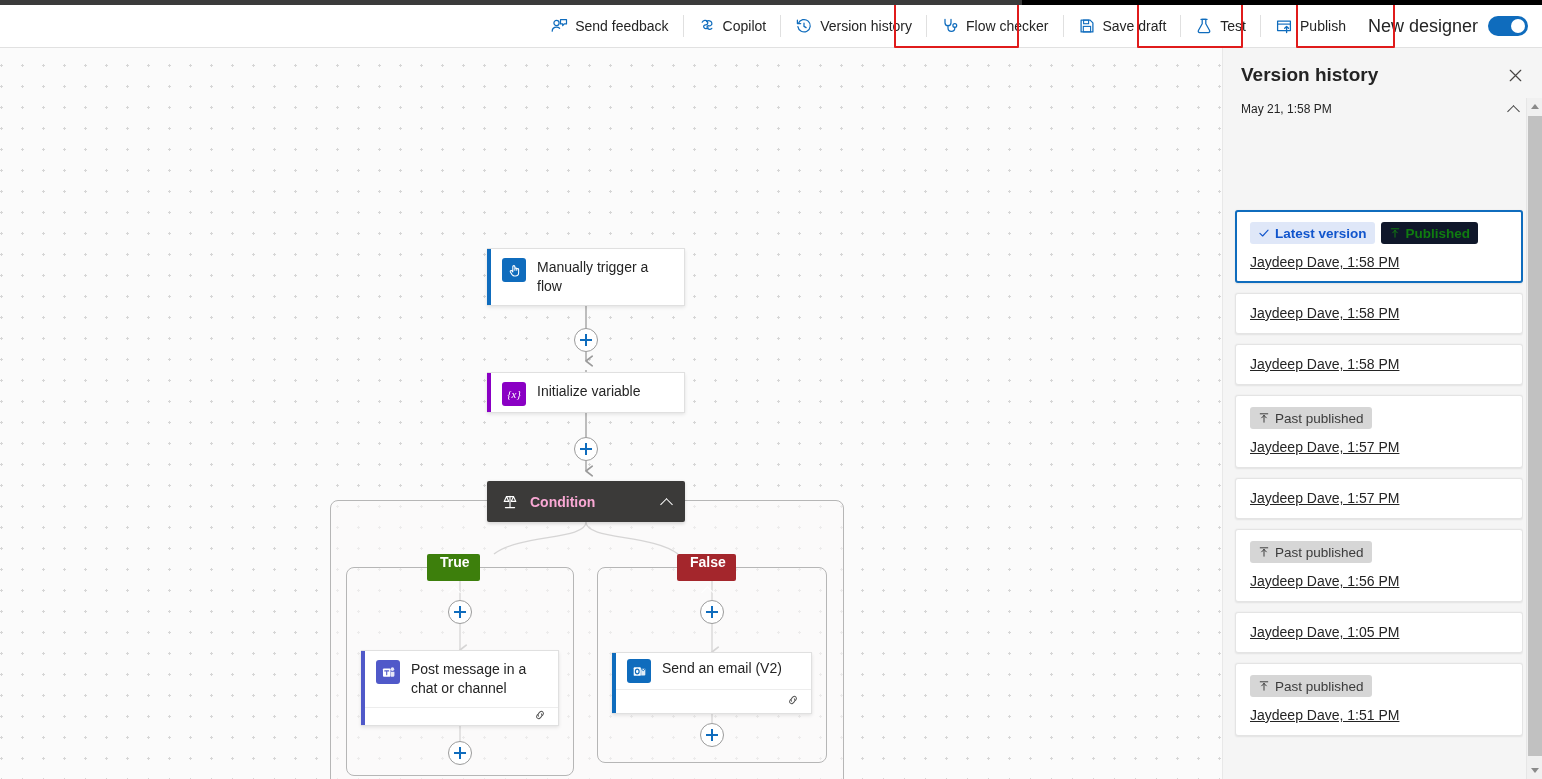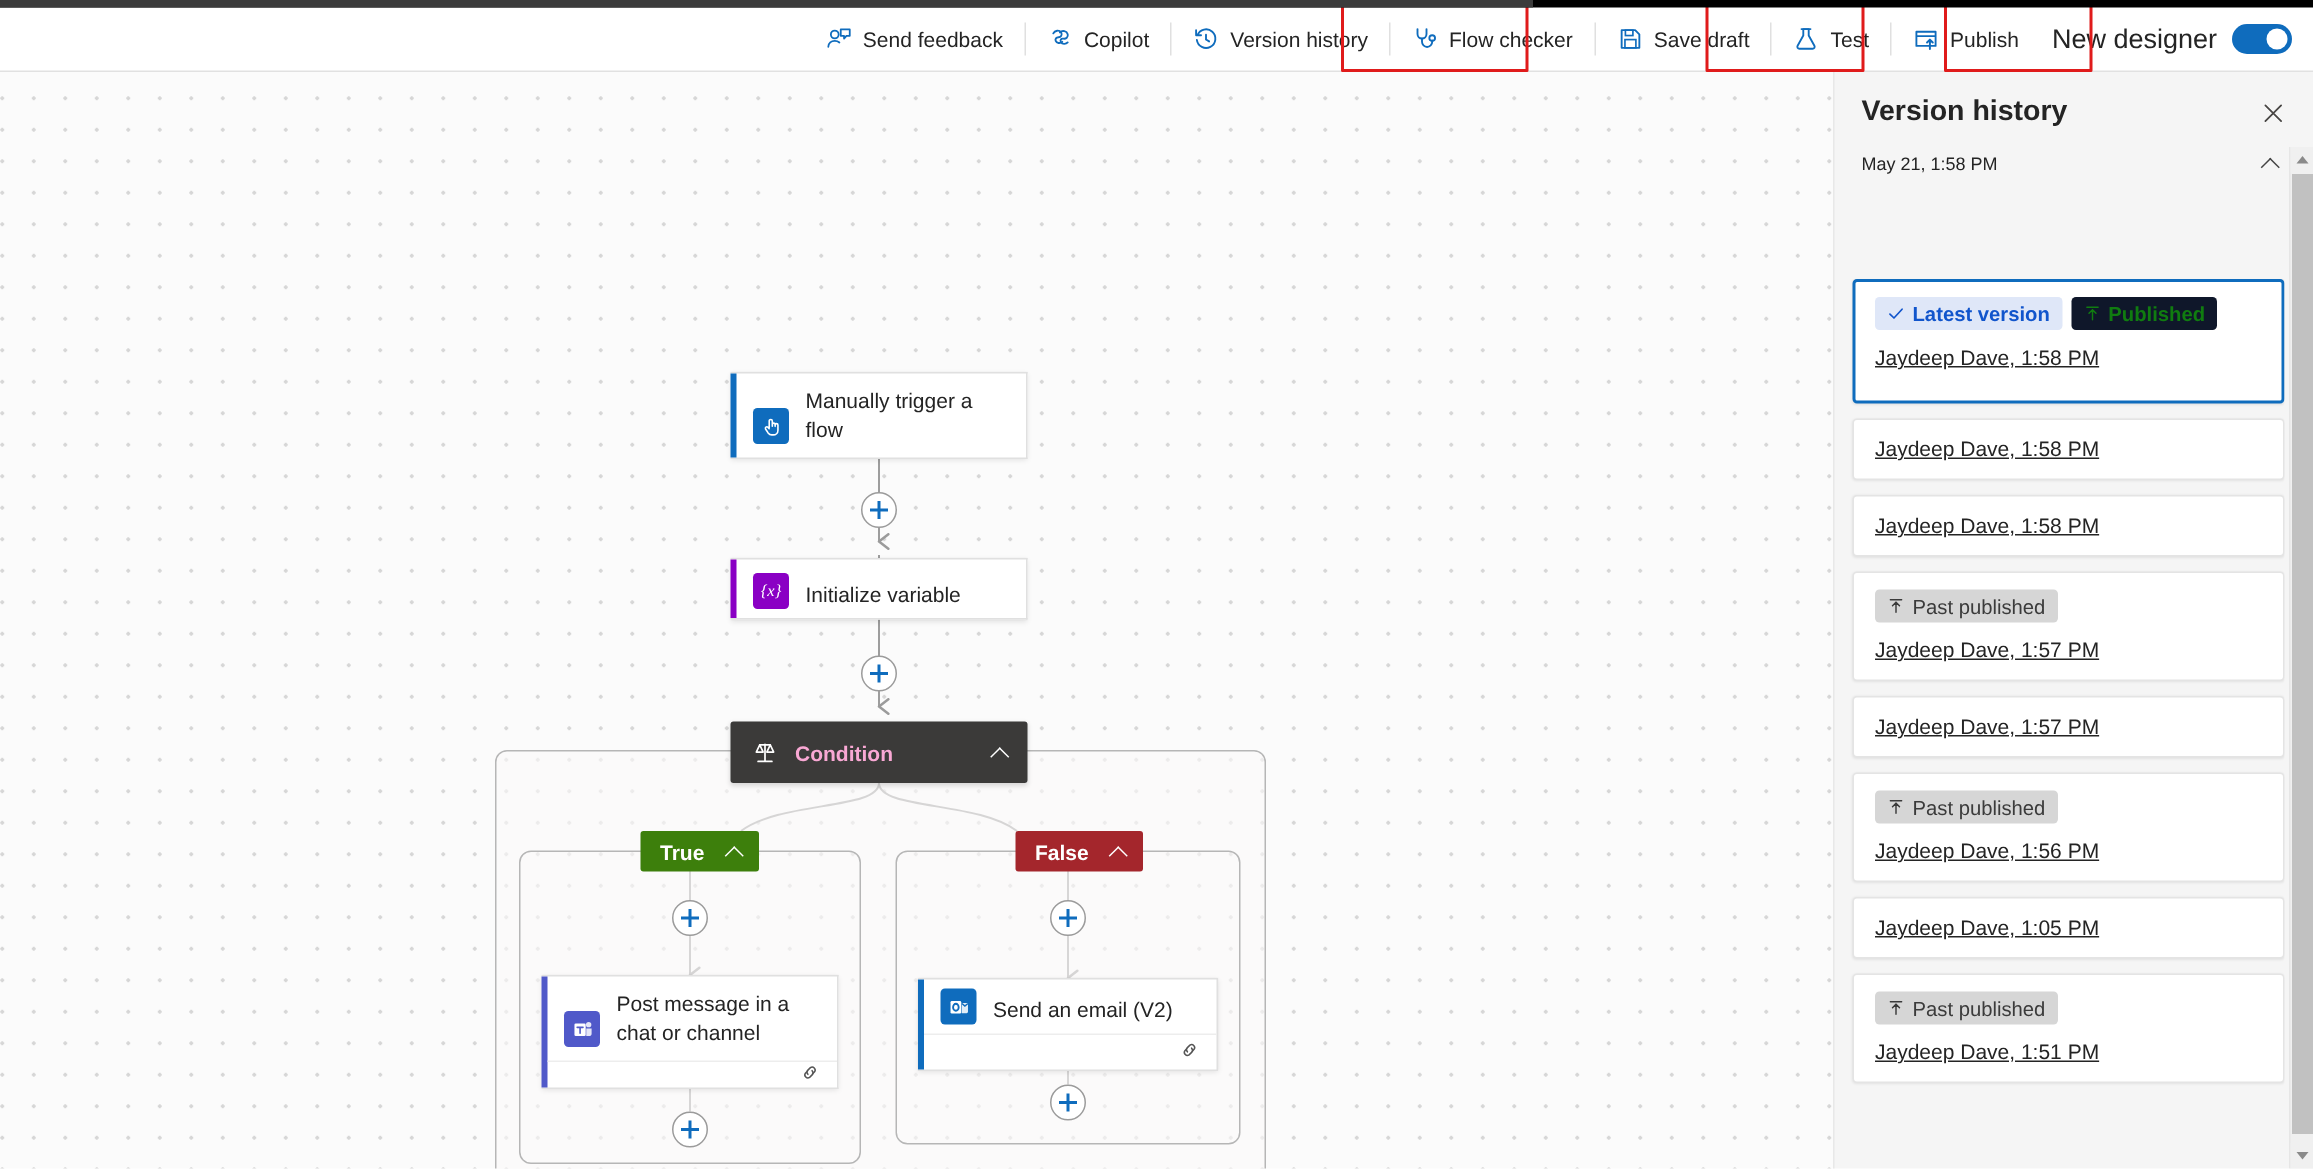"Latest version" .version-card.selected { margin-top: none -> 24px; padding: 10px 13px 21px 13px -> 10px 13px 11px 13px }
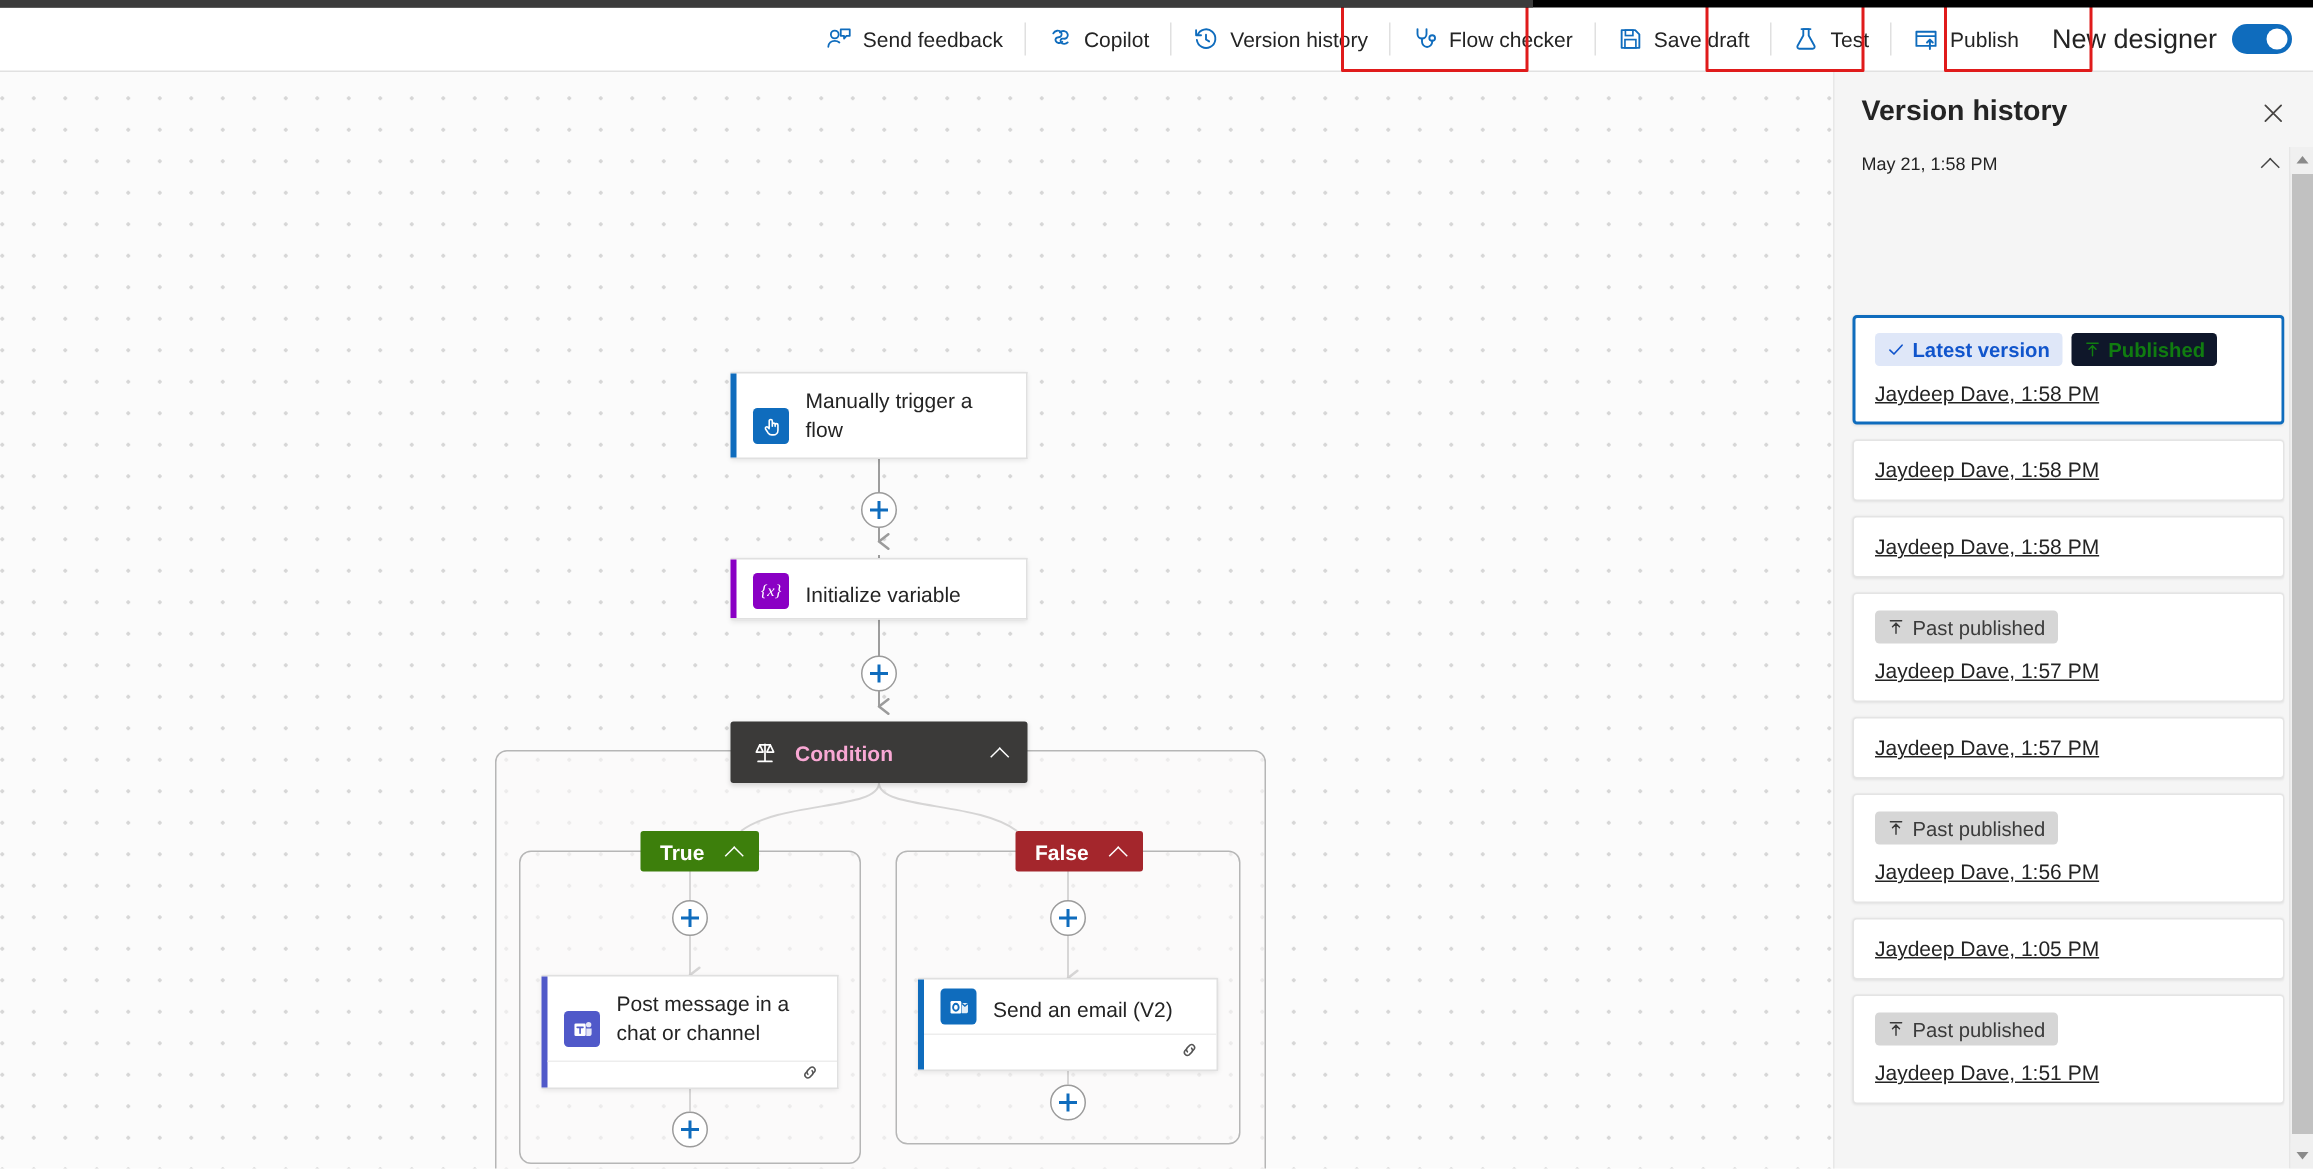"Manually trigger a flow" .node-main { align-items: flex-end -> flex-start }
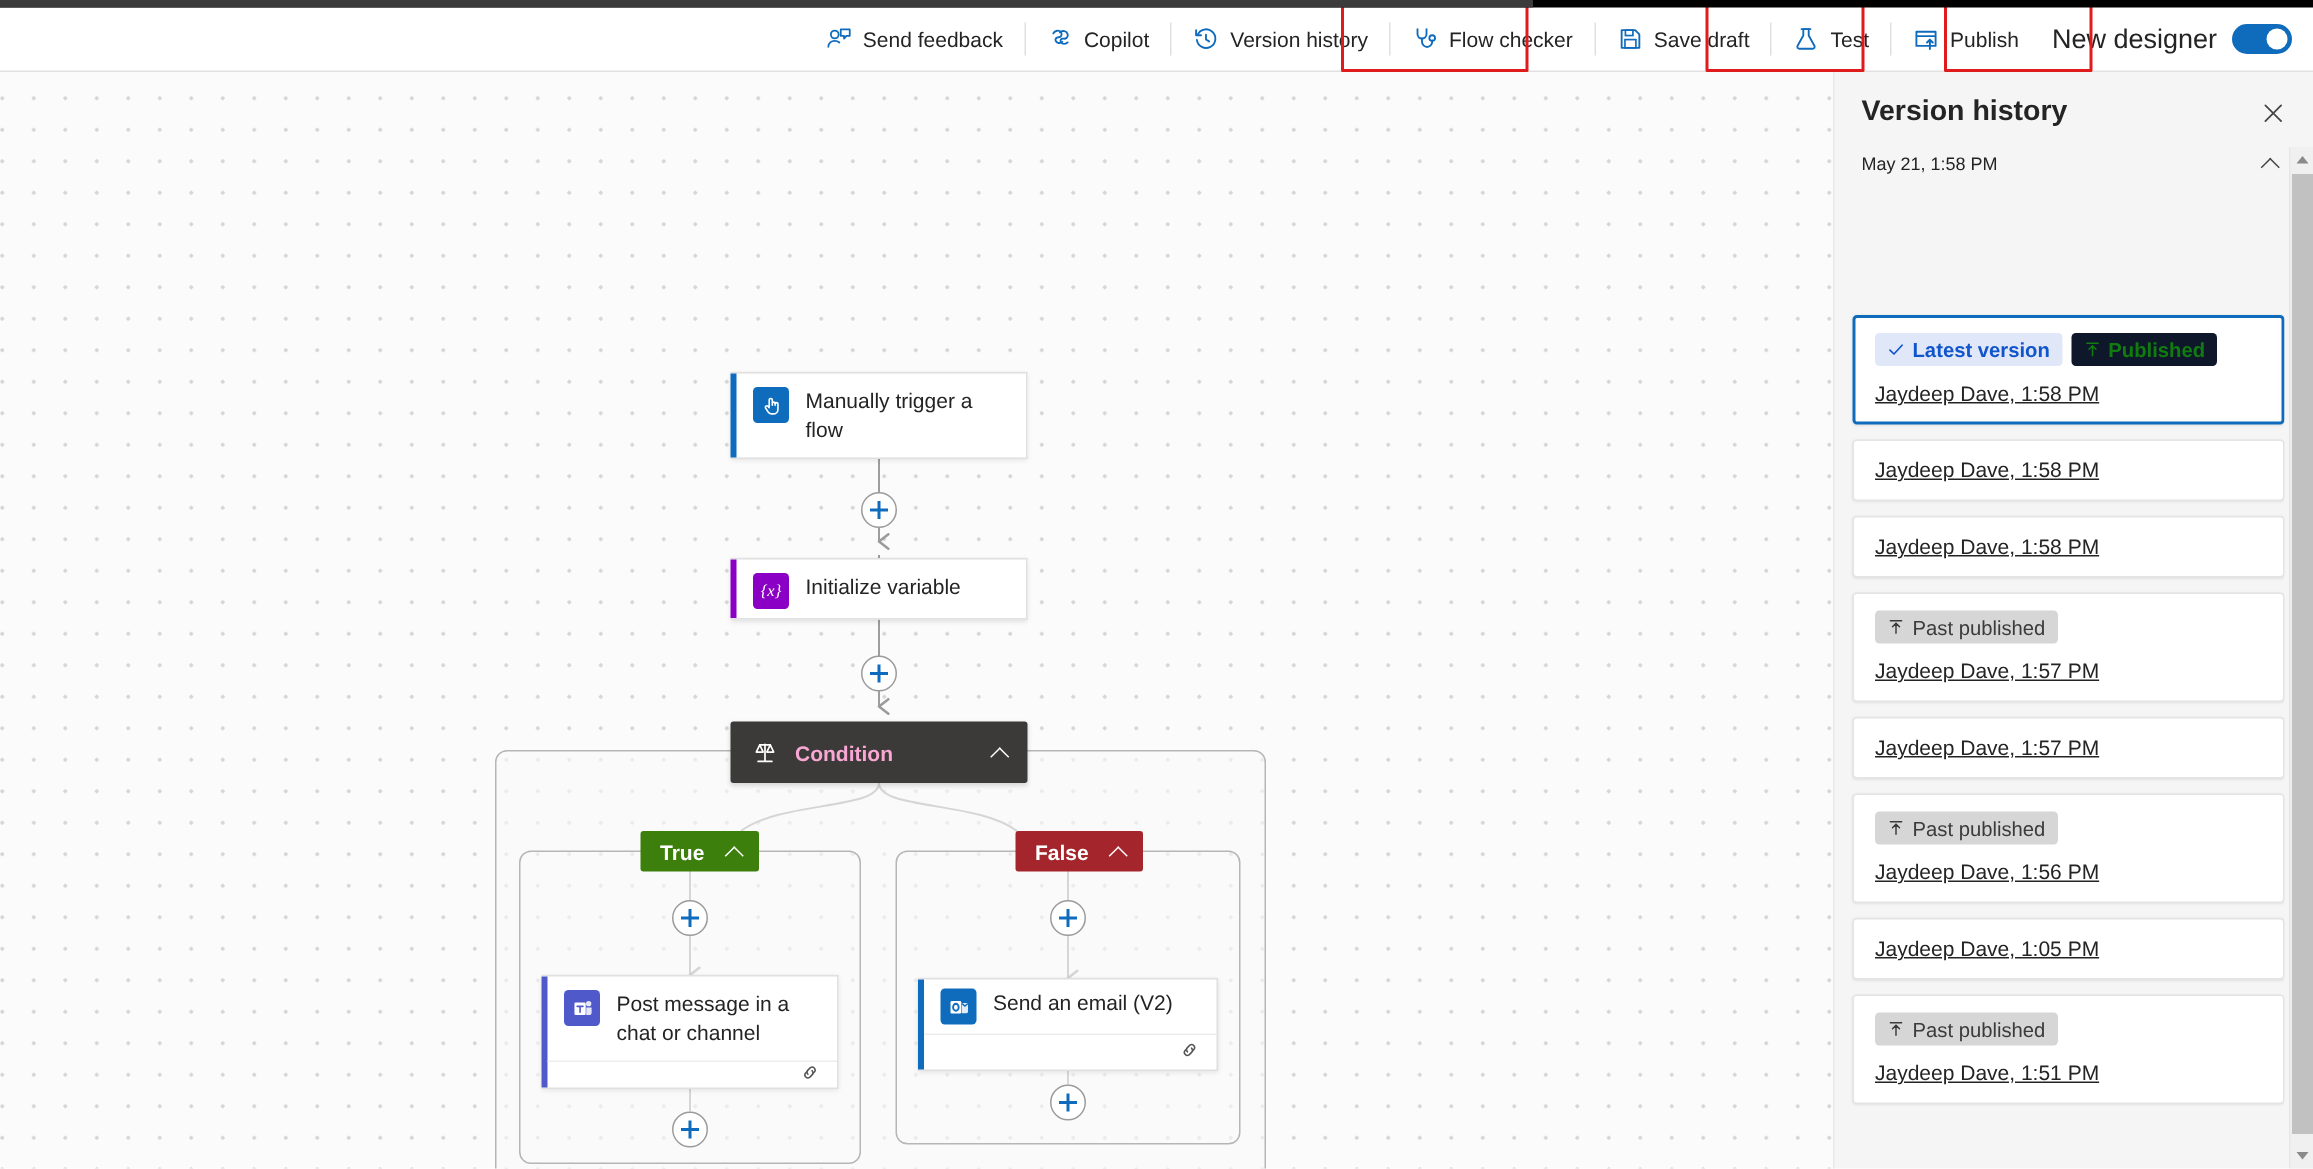"True" .branch-label { flex-direction: none -> column }
